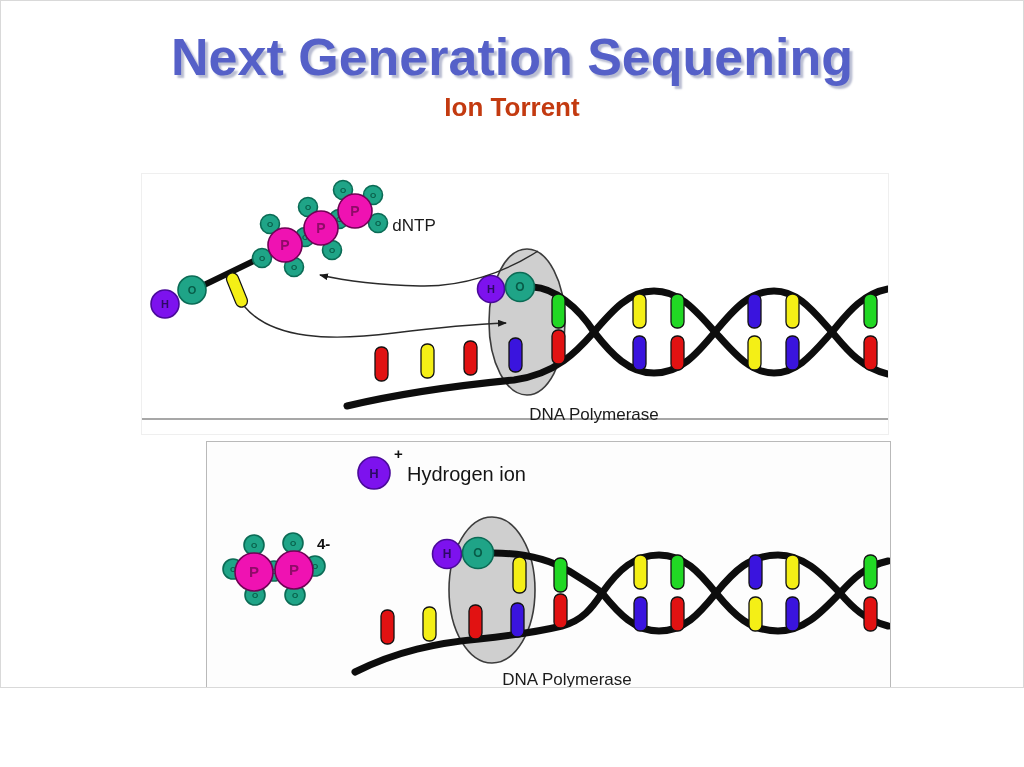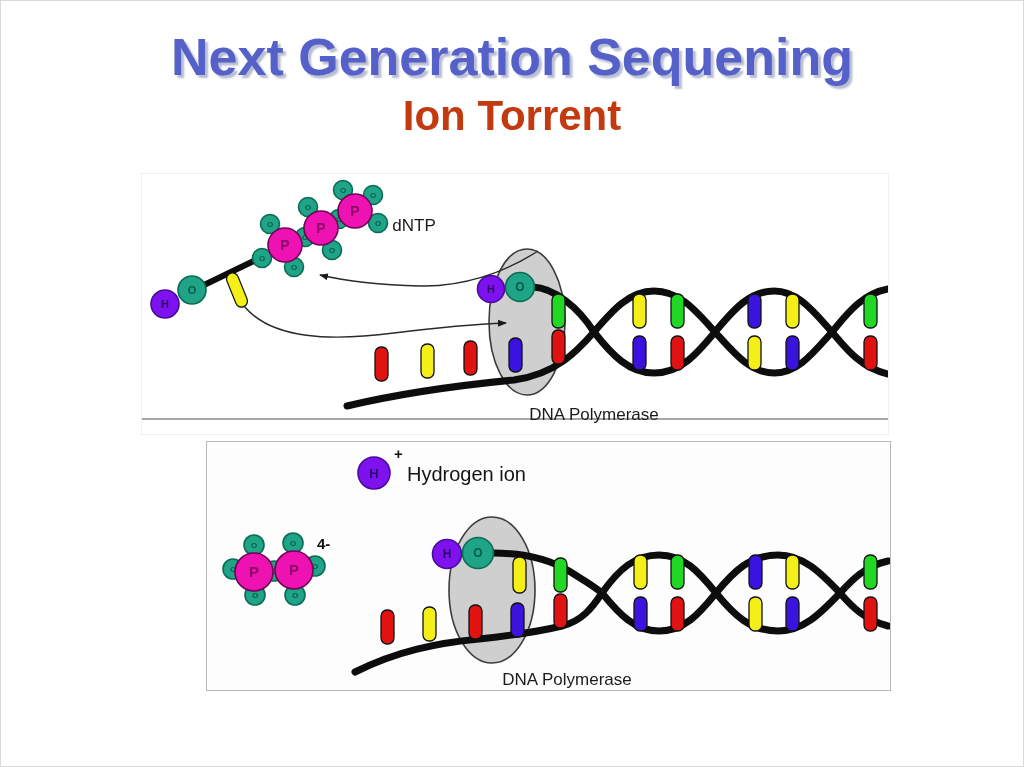"Next Generation Sequening" .slide { height: 767px -> 688px }
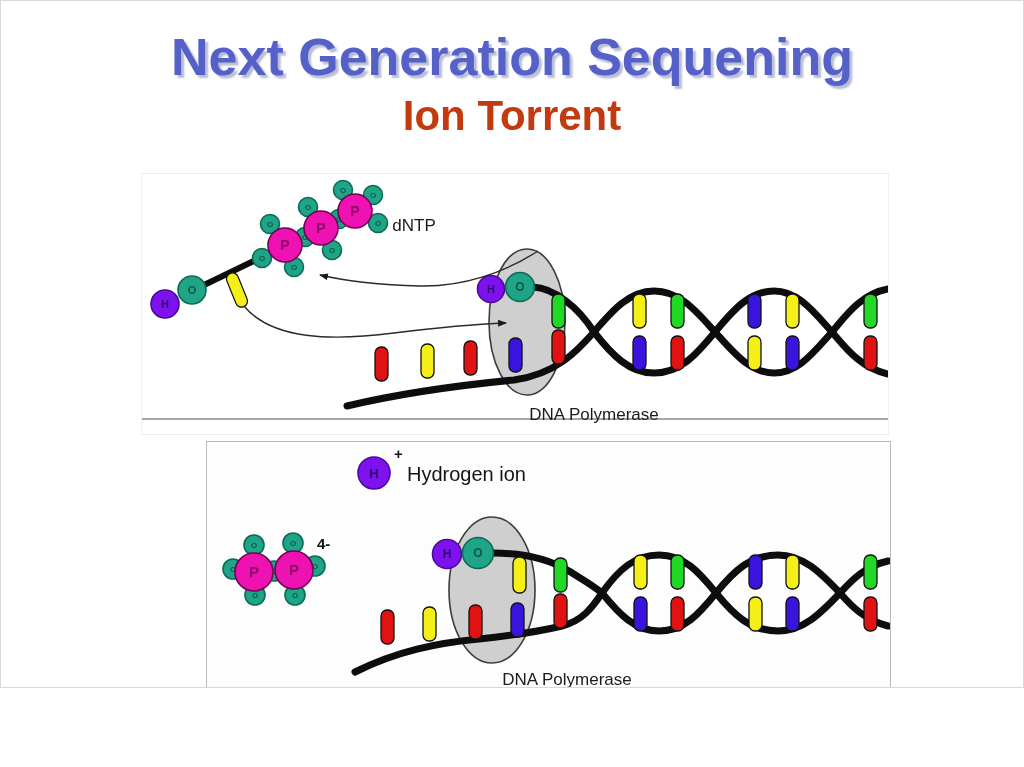"Ion Torrent" .subtitle { font-size: 42px -> 26px }
